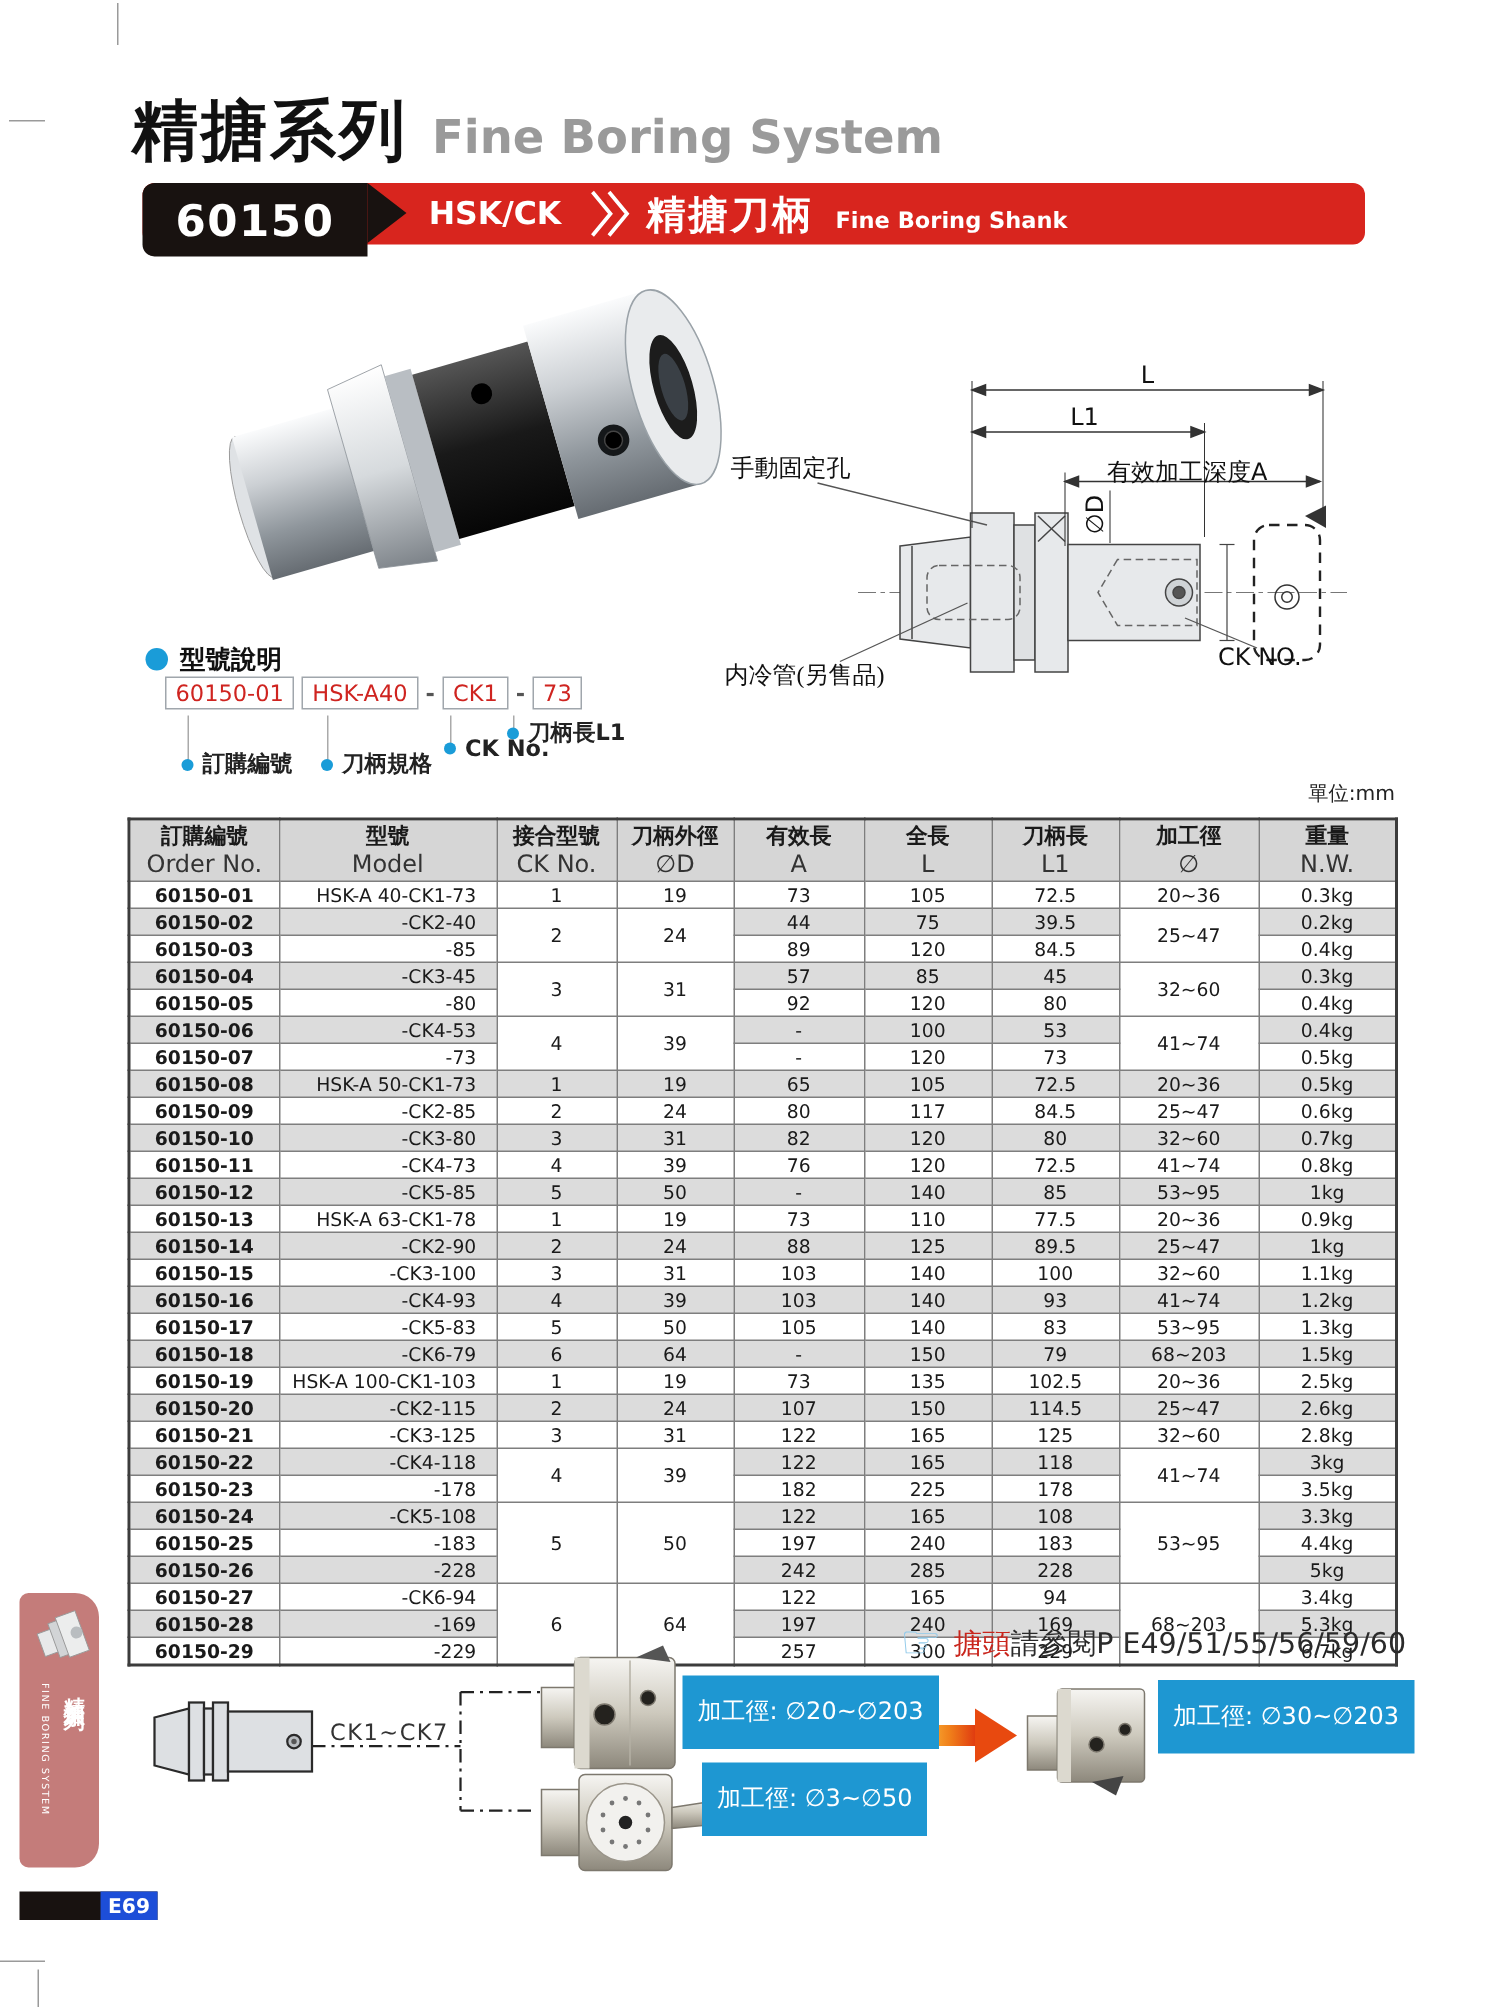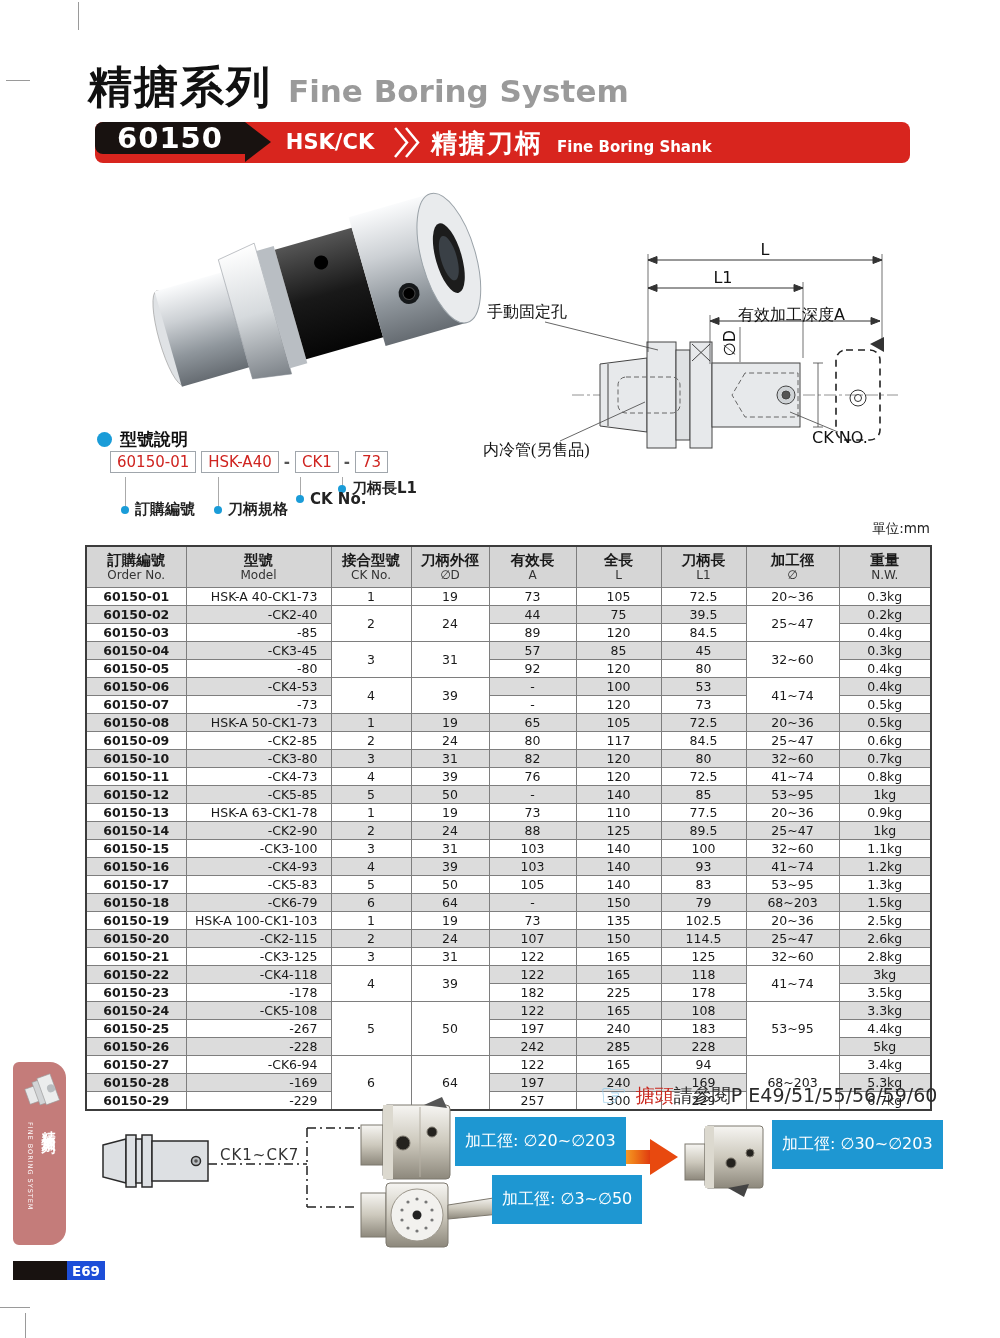"60150" #banner-black { height: 32px -> 49px }
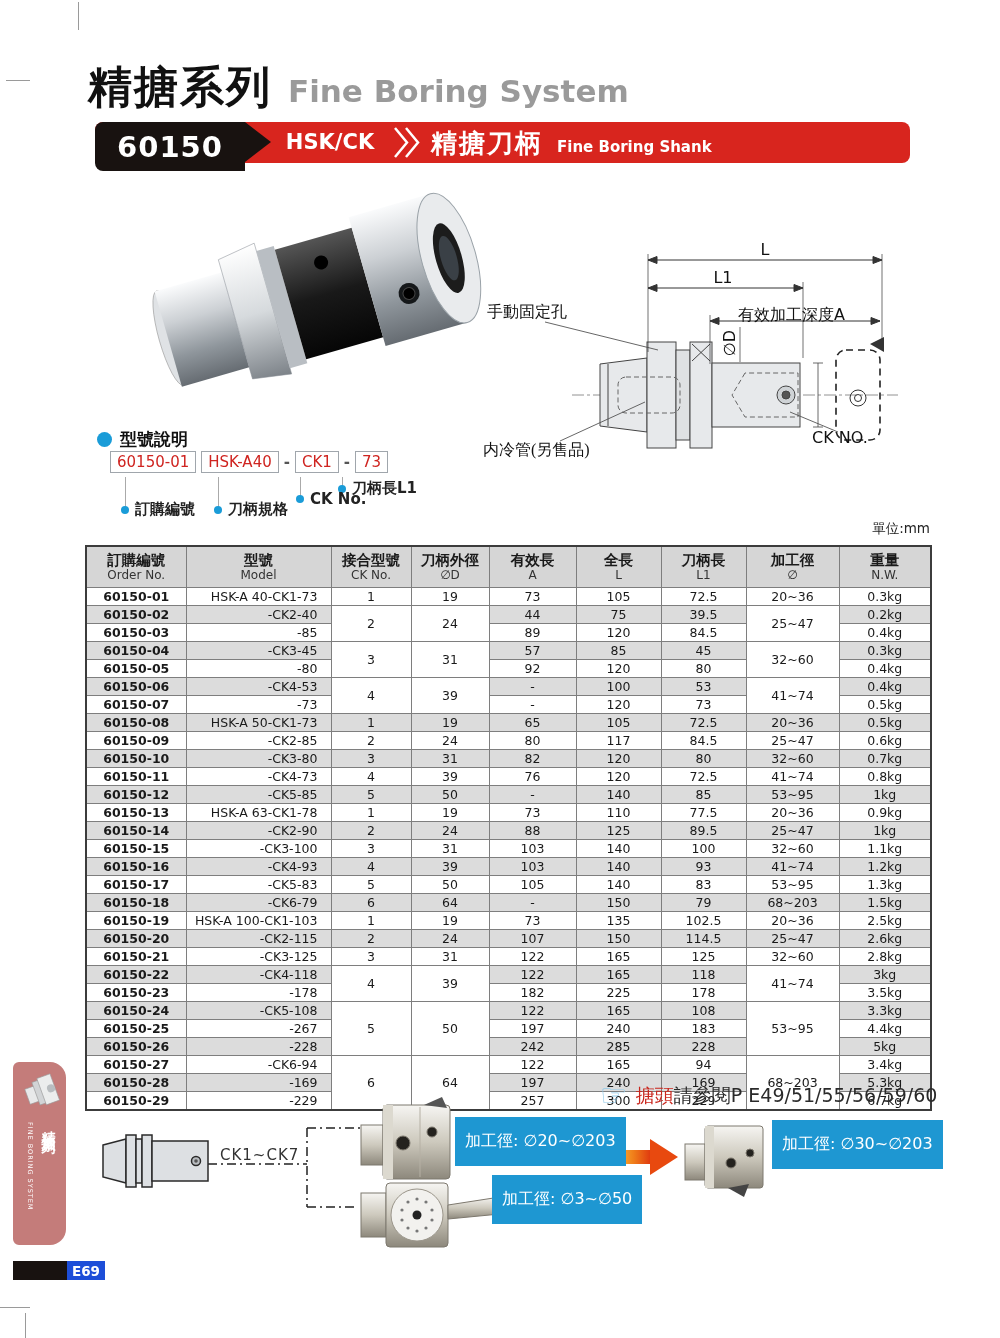"Order No." .th-sub { font-size: 12px -> 16px }
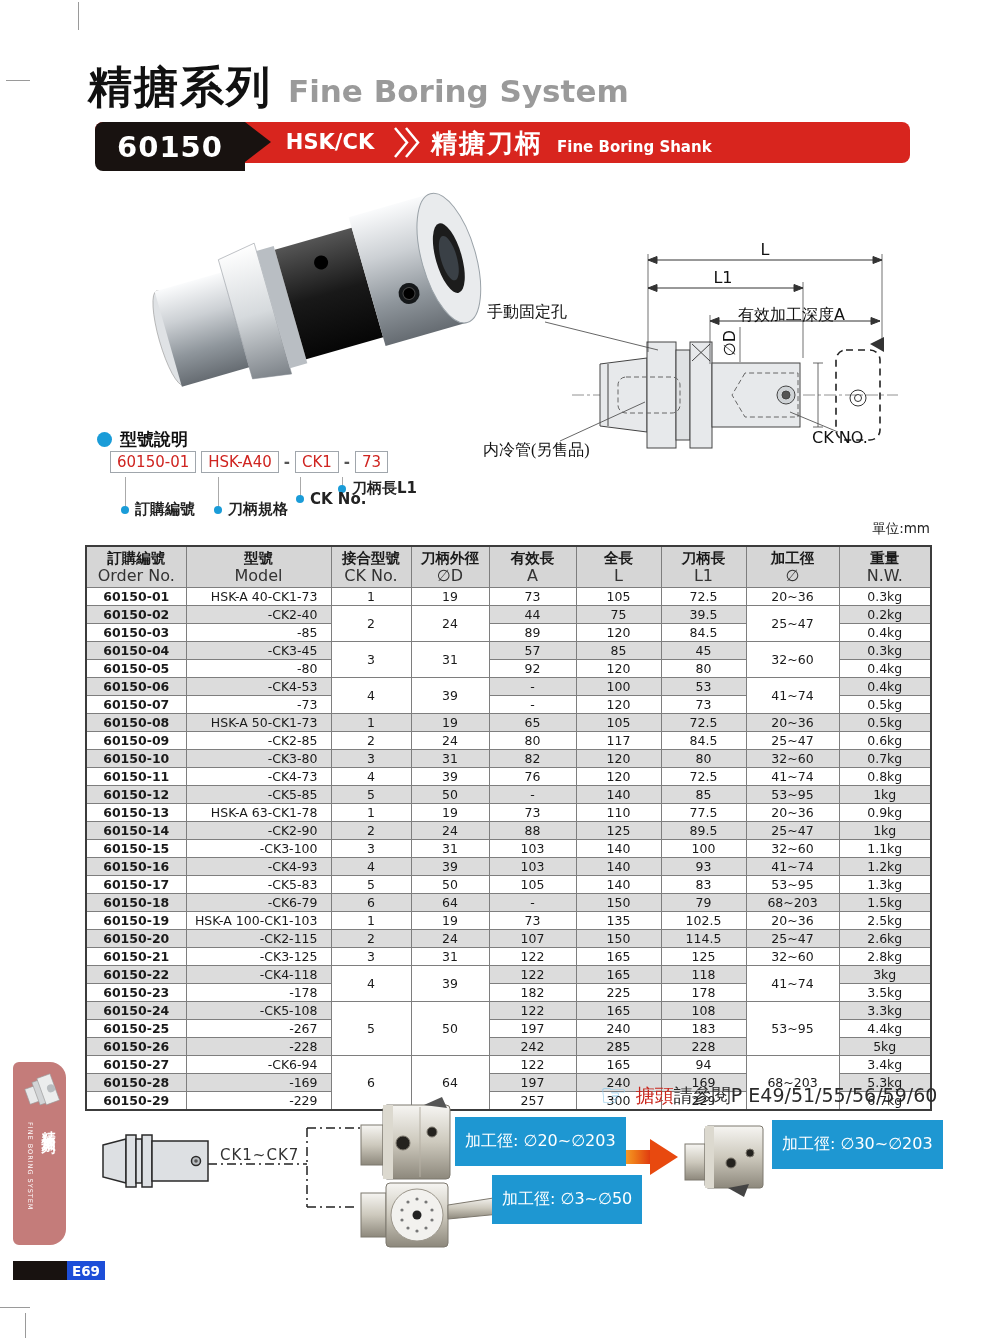"-267" td.col-model { text: -267 -> -183 }
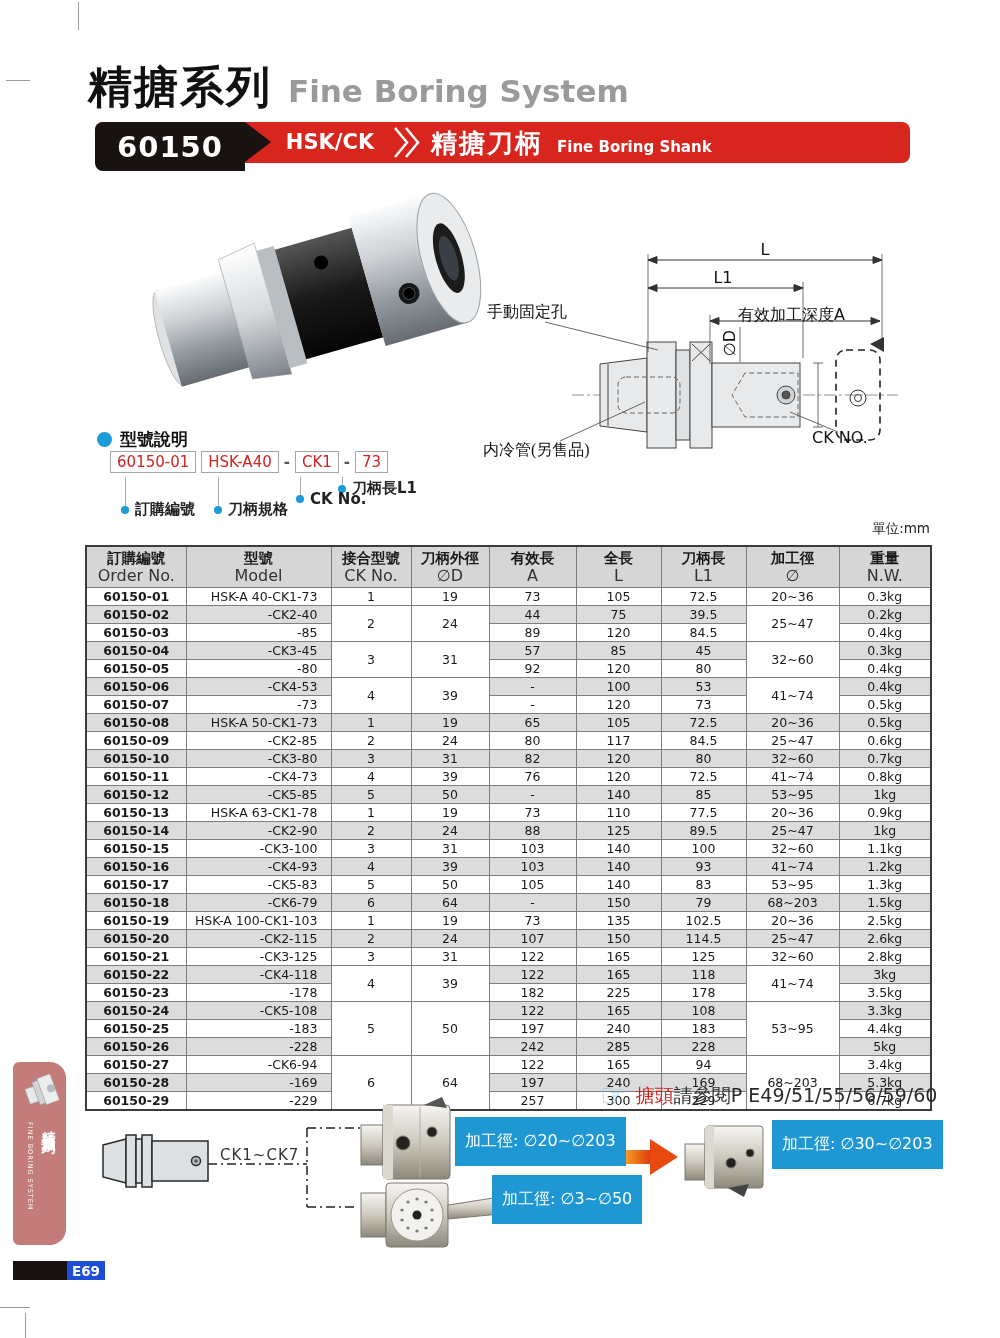"加工徑: ∅3~∅50" div.blue-label { margin-left: 24px -> none }
